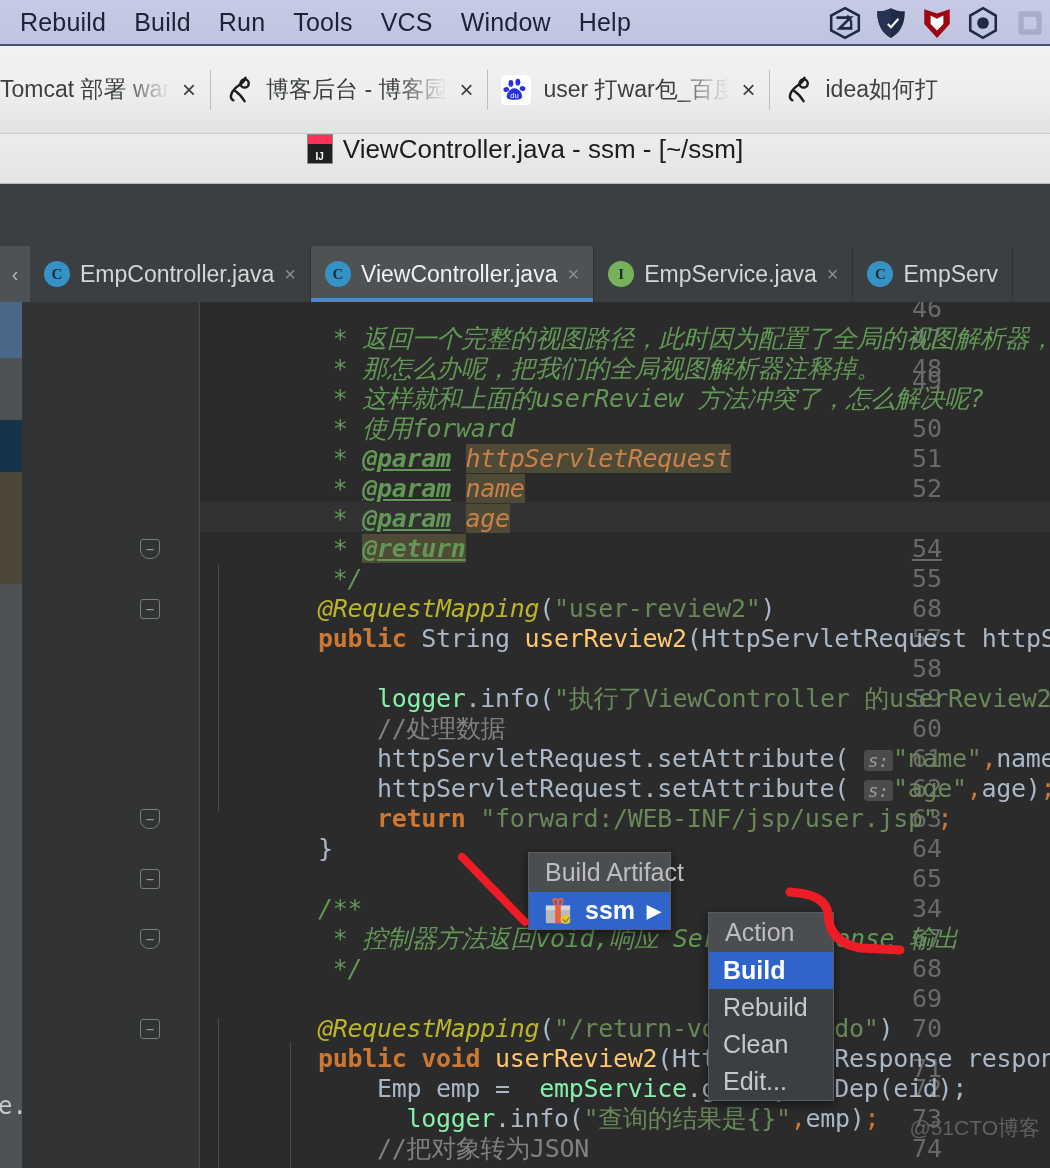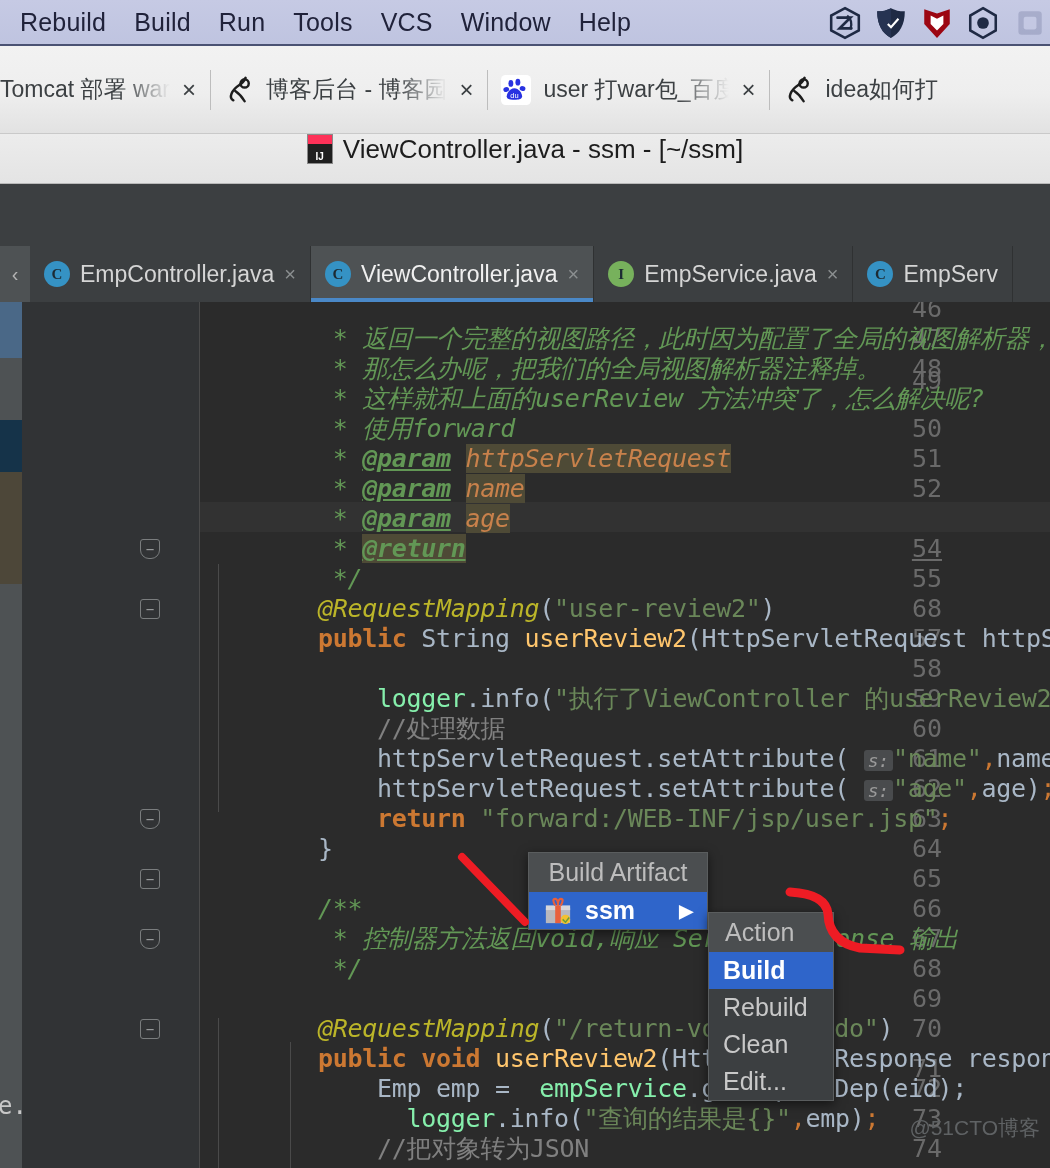"Build Artifact" div.popup { text-align: center -> none; width: 180px -> 143px }
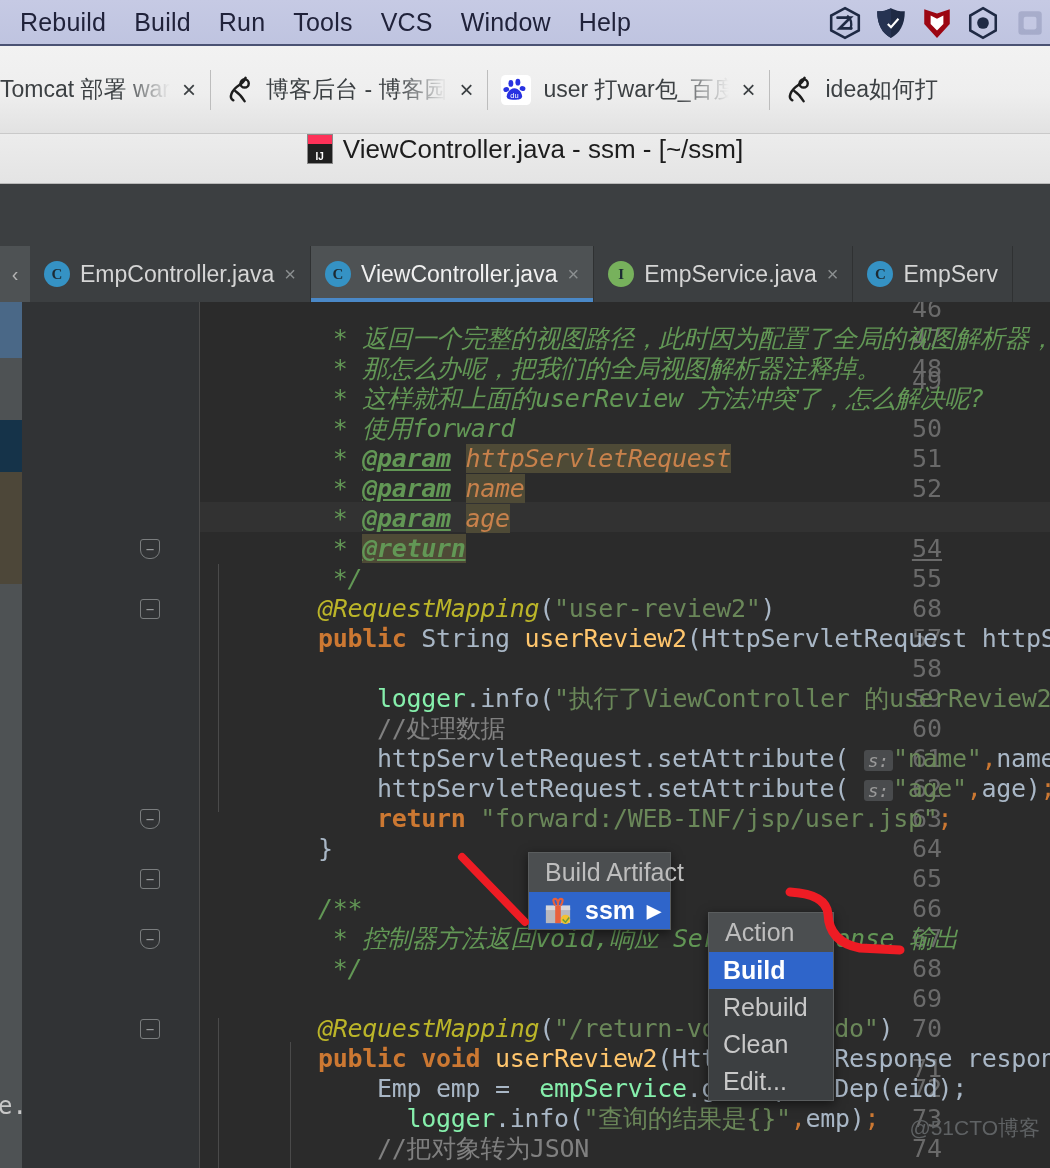"66" div.lnum { text: 66 -> 34 }
